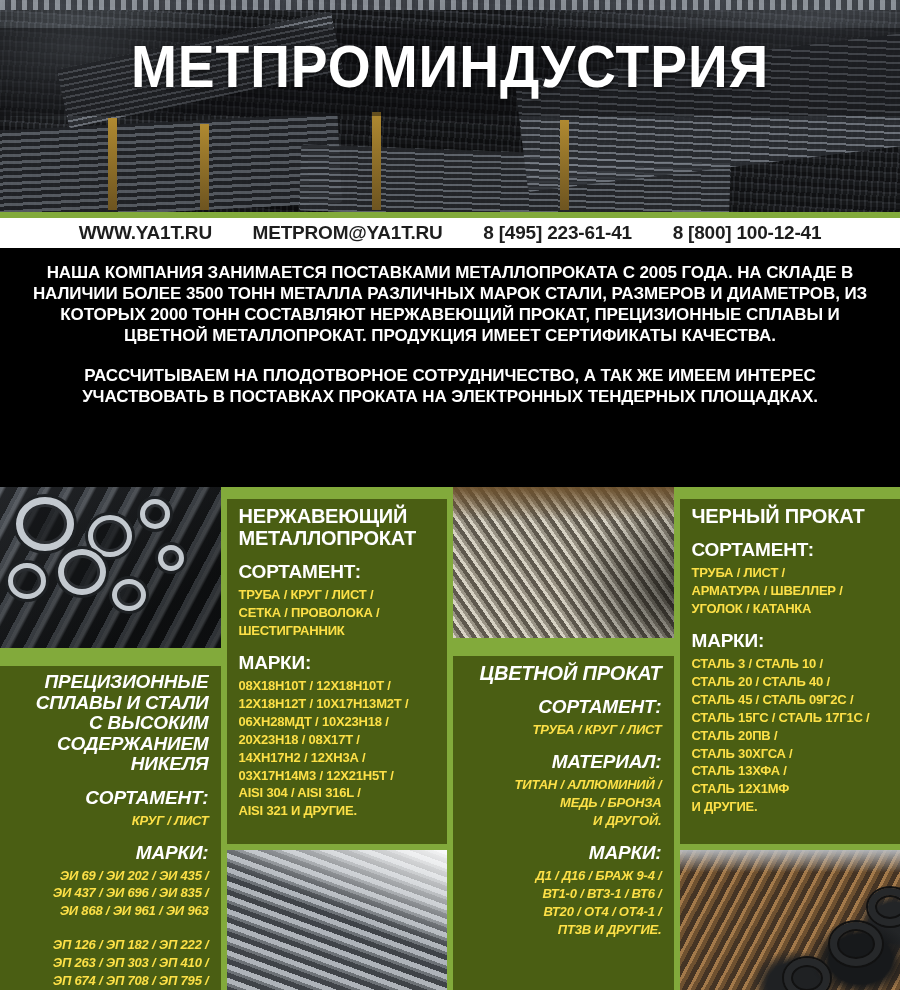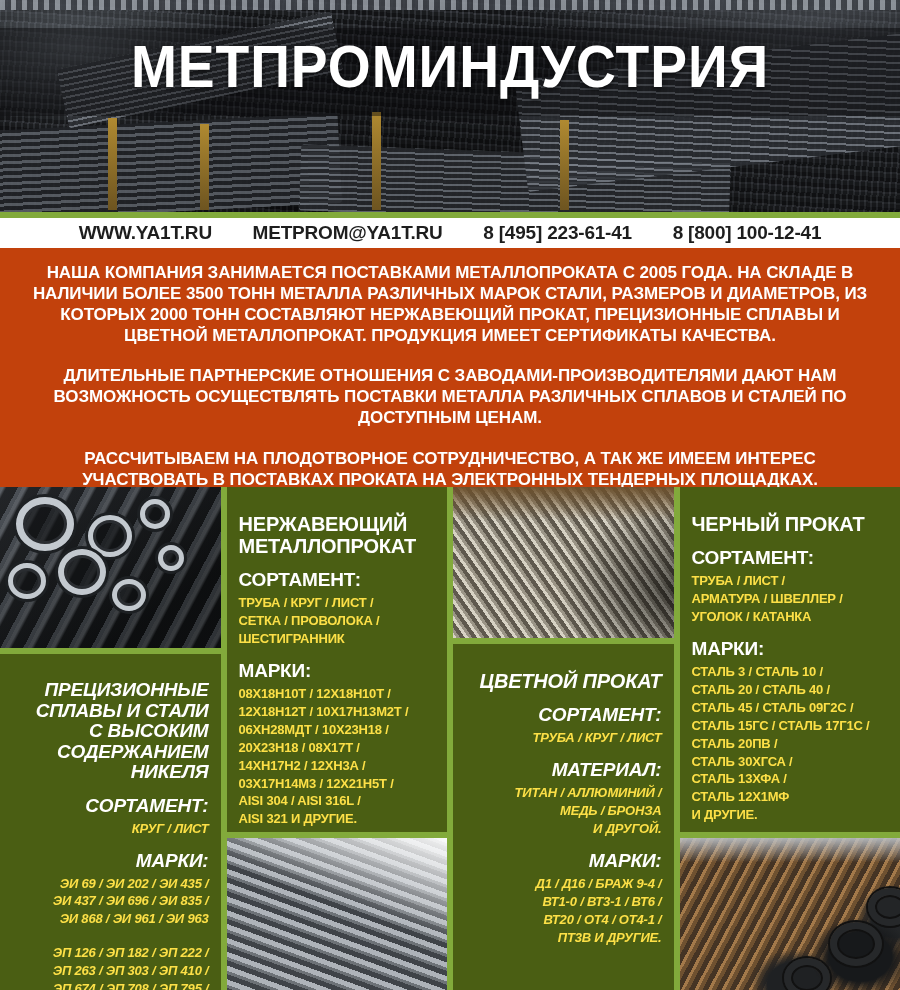"НАША КОМПАНИЯ ЗАНИМАЕТСЯ ПОСТАВКАМИ" .about { background: #c2410c -> #000000 }
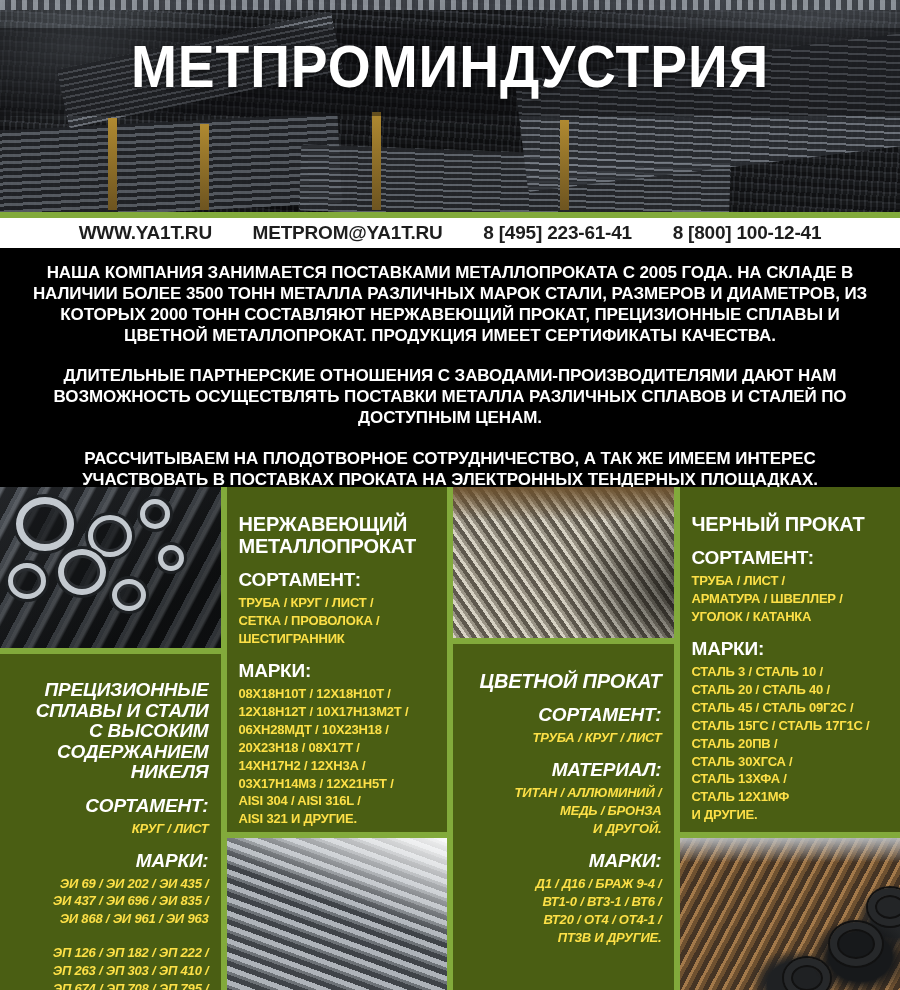"ДЛИТЕЛЬНЫЕ ПАРТНЕРСКИЕ ОТНОШЕНИЯ С" p { html: <p>ДЛИТЕЛЬНЫЕ ПАРТНЕРСКИЕ ОТНОШЕНИЯ С ЗАВОДАМИ-ПРОИЗВОДИТЕЛЯМИ ДАЮТ НАМ ВОЗМОЖНОСТЬ ОСУЩЕСТВЛЯТЬ ПОСТАВКИ МЕТАЛЛА РАЗЛИЧНЫХ СПЛАВОВ И СТАЛЕЙ ПО ДОСТУПНЫМ ЦЕНАМ.</p> -> none }
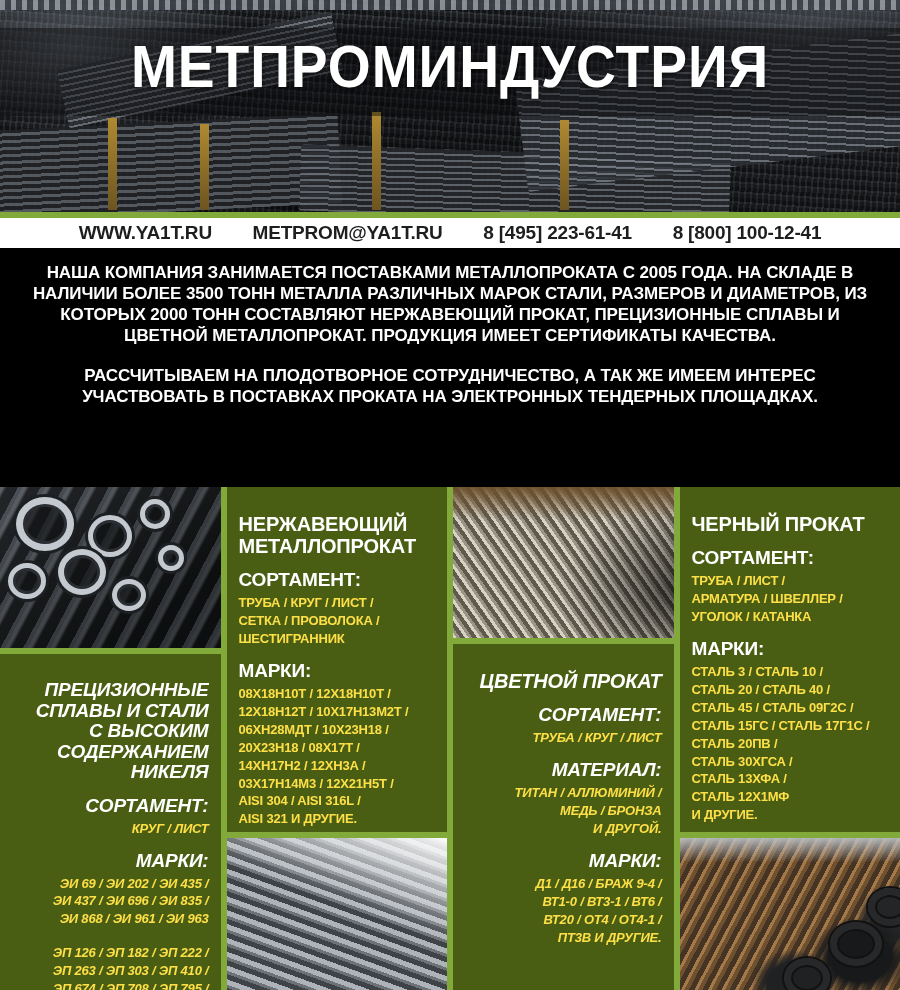"НЕРЖАВЕЮЩИЙ" .coltext { margin-top: none -> 12px; padding: 24px 12px -> 4px 12px }
